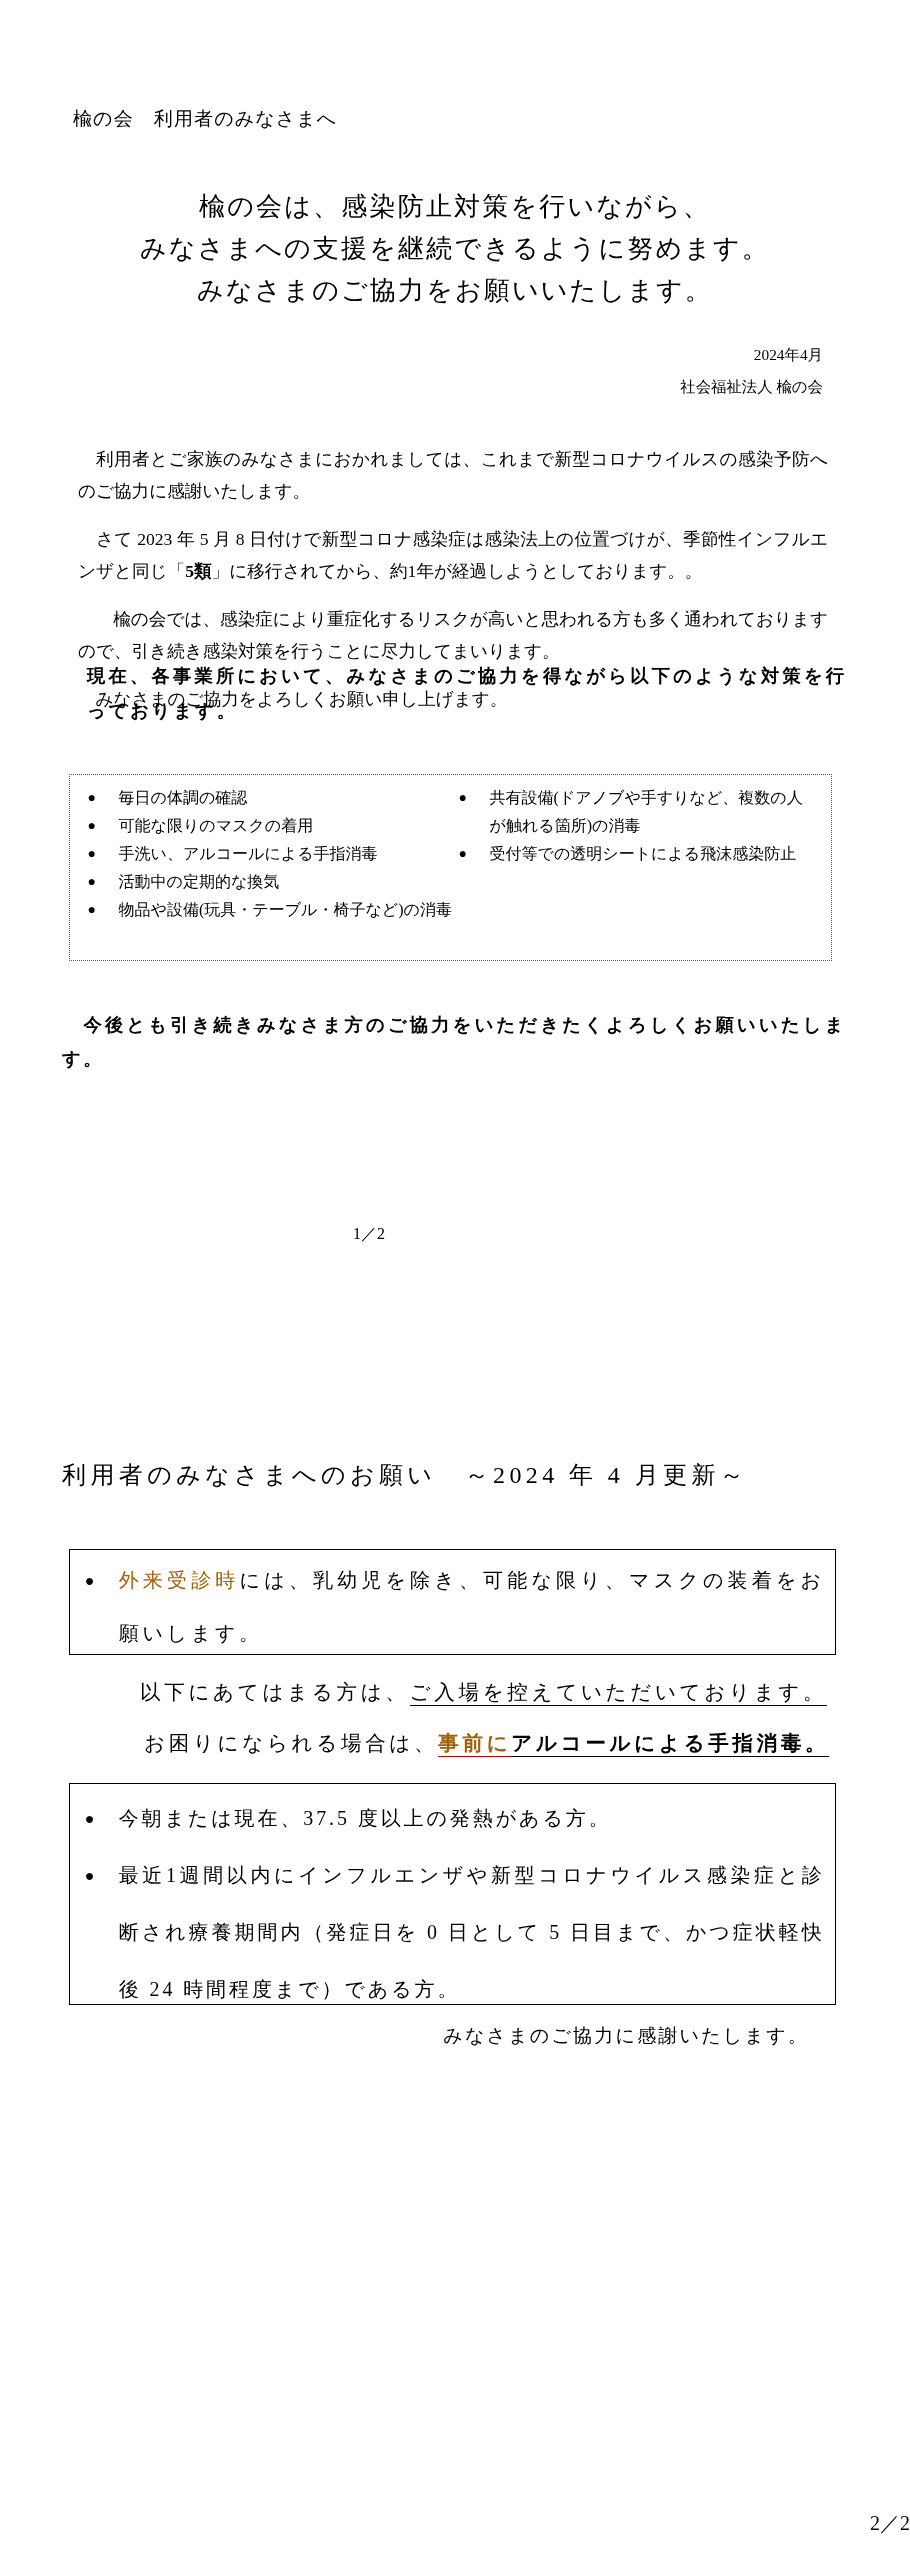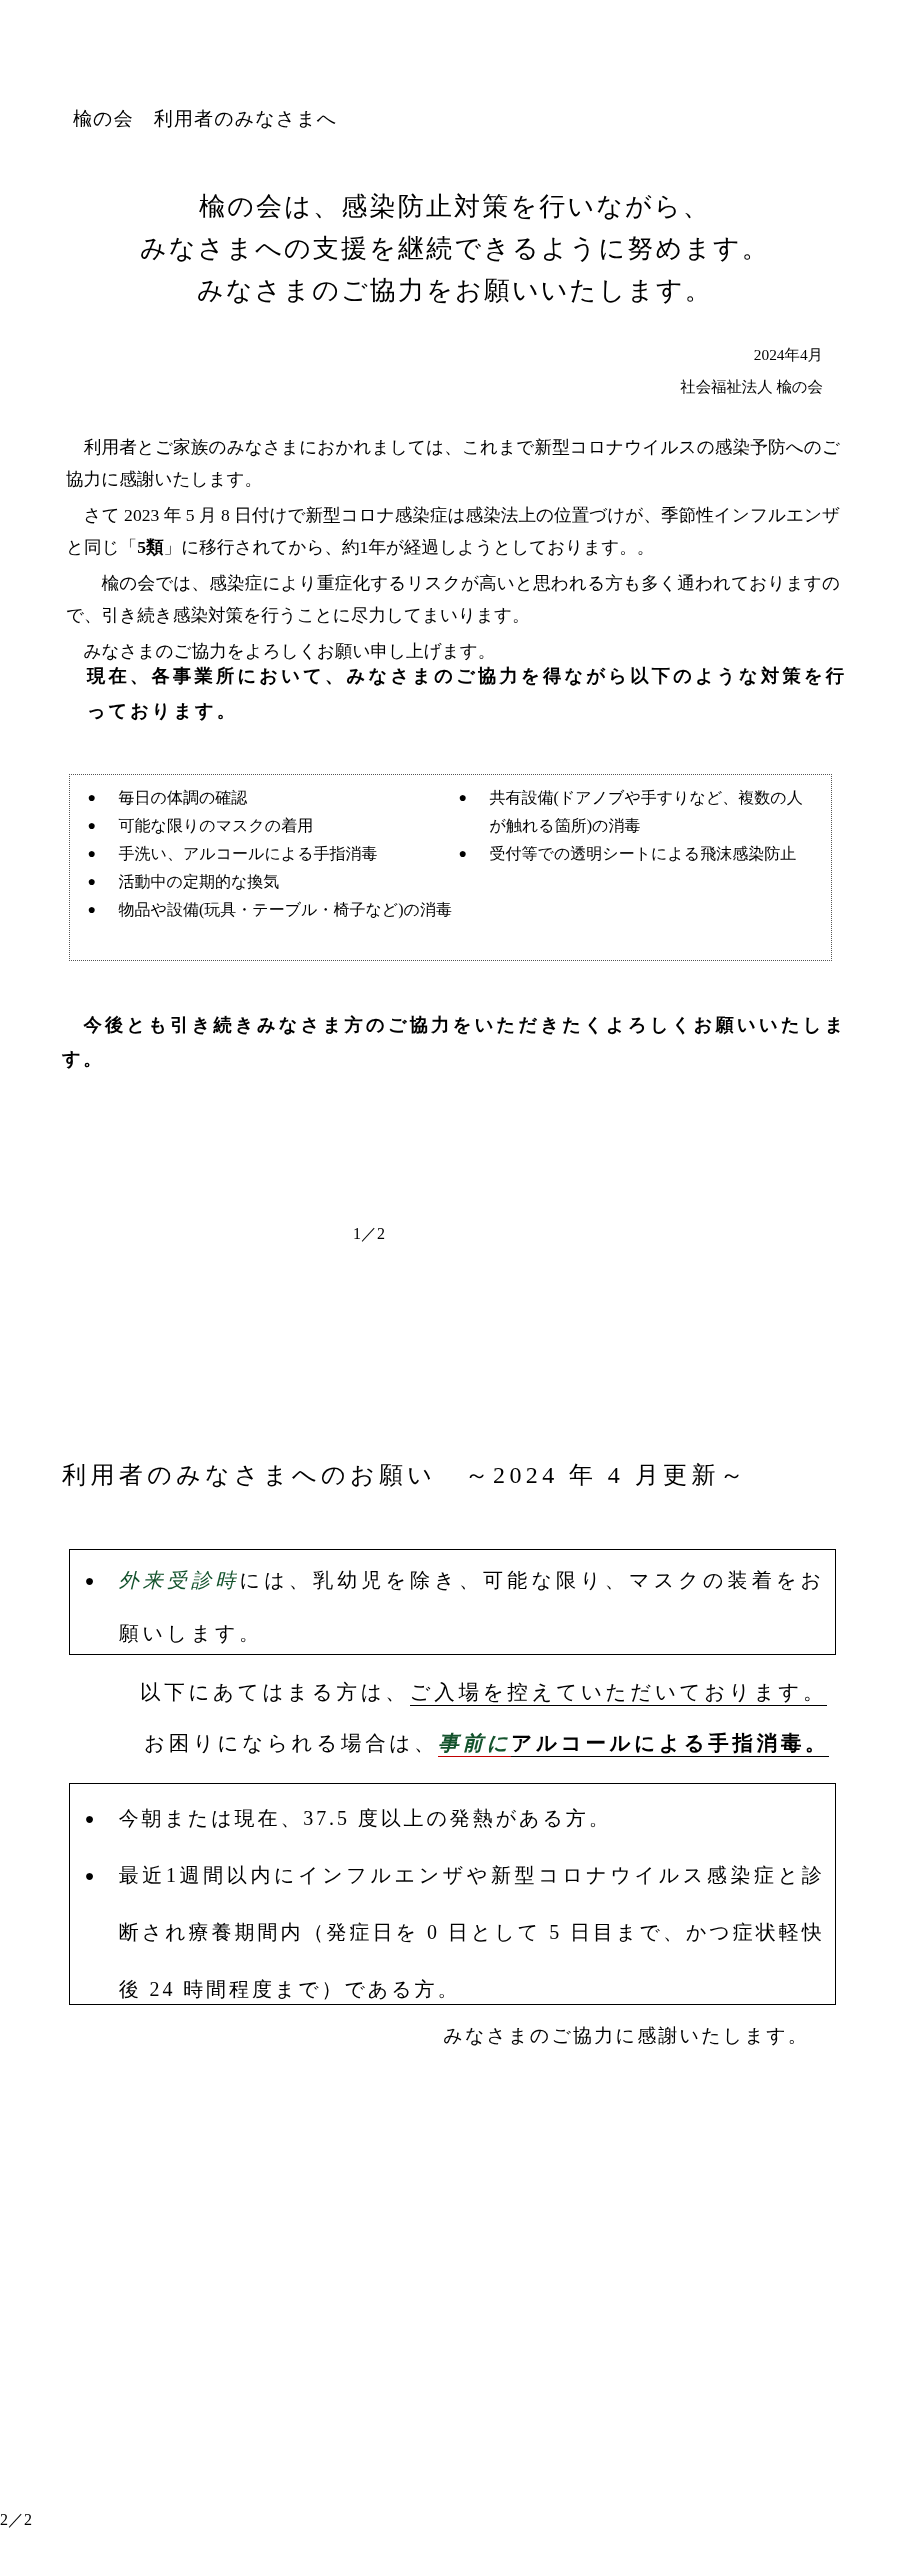"利用者とご家族のみなさまにおかれましては、これまで新型コロナウイルスの感染予防へ" .body-text p { margin: 4px -> 16px }
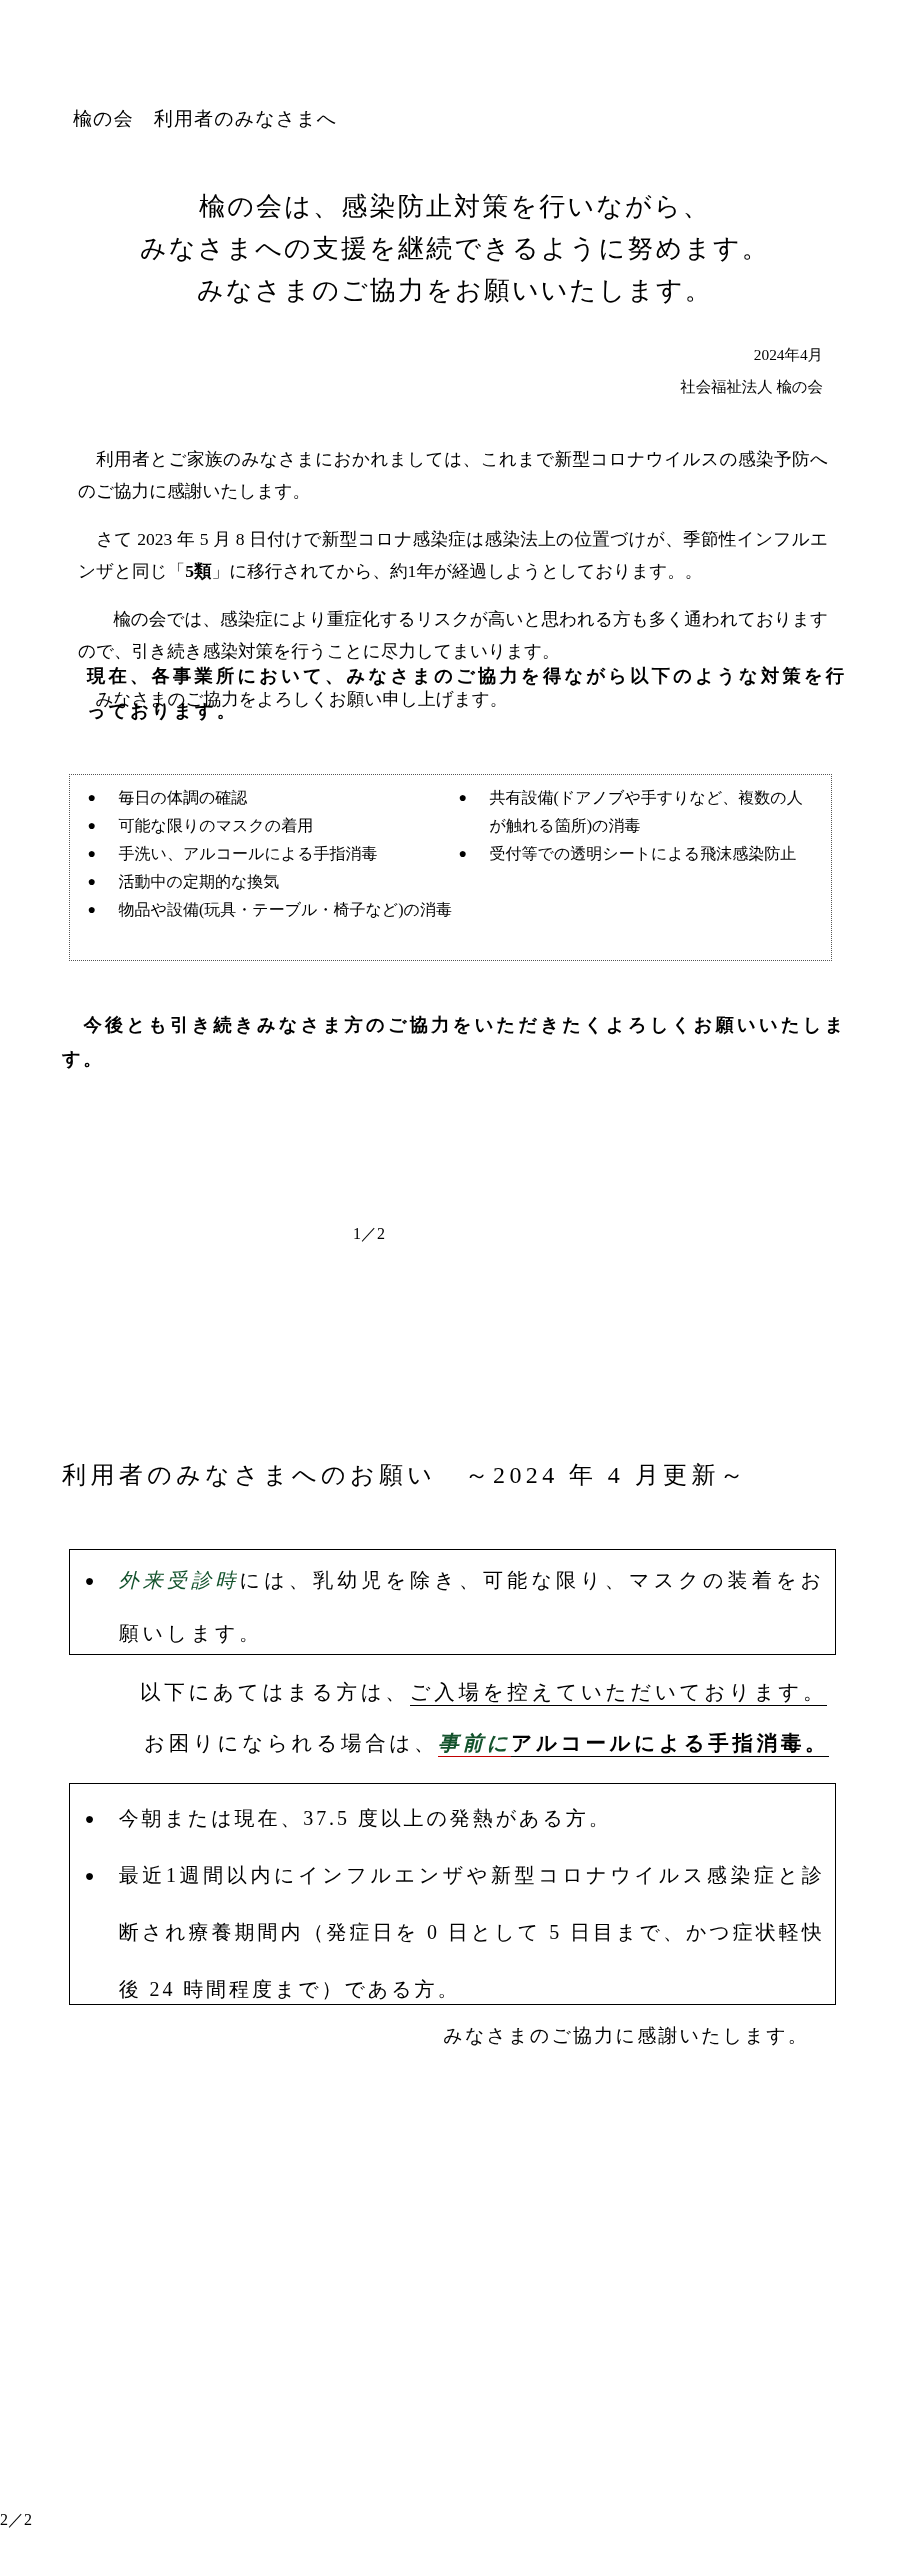"外来受診時" .red { color: #14532d -> #a16207; font-style: italic -> none }
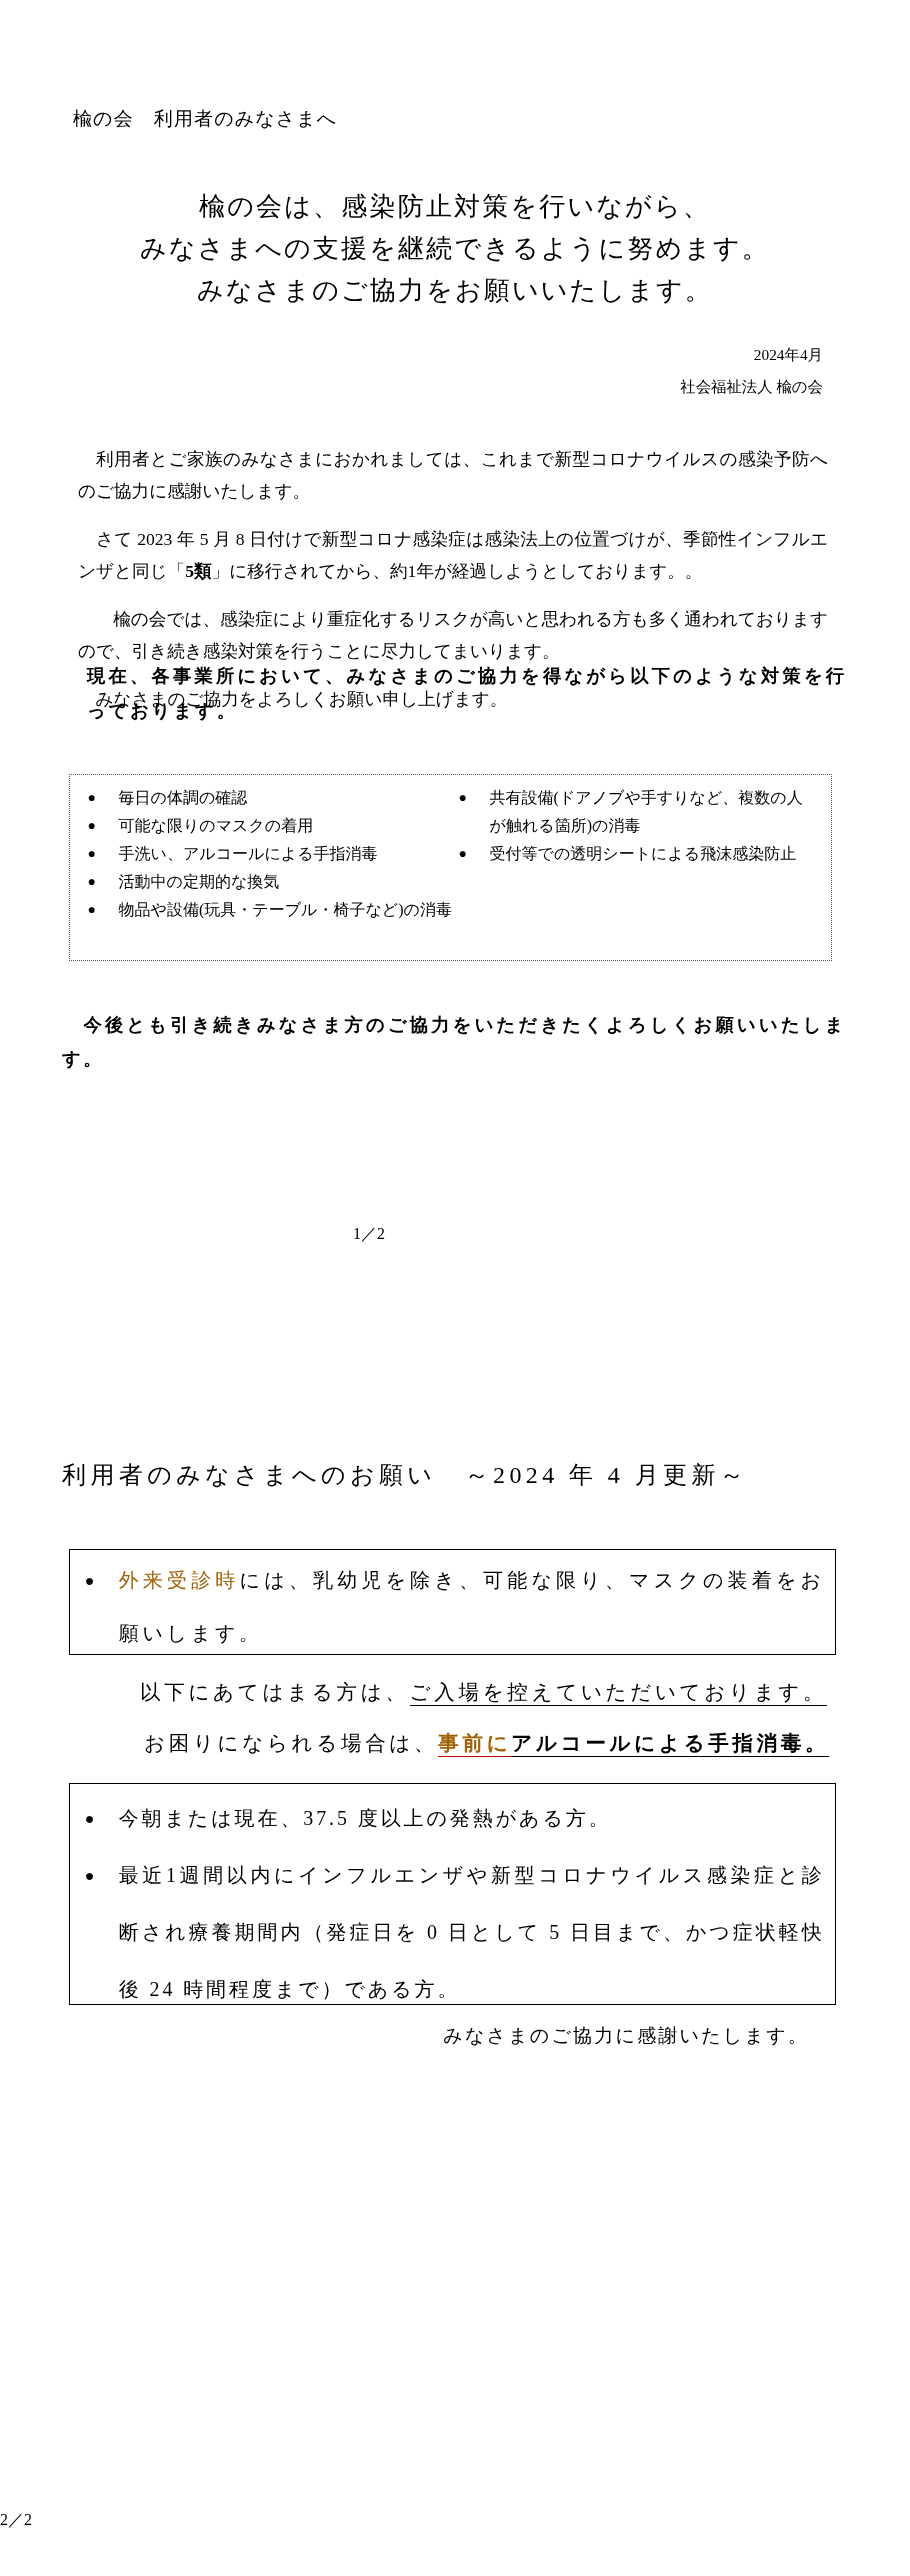"2／2" .pagenum2 { font-size: 16px -> 20px; text-align: left -> right }
